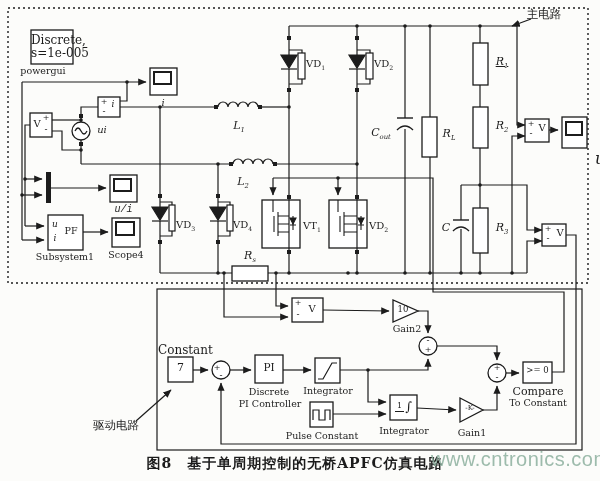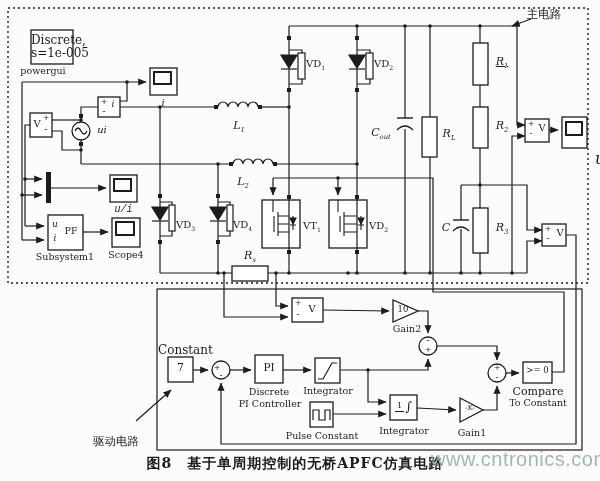"驱动电路" div.lbl { top: 435px -> 419px }
